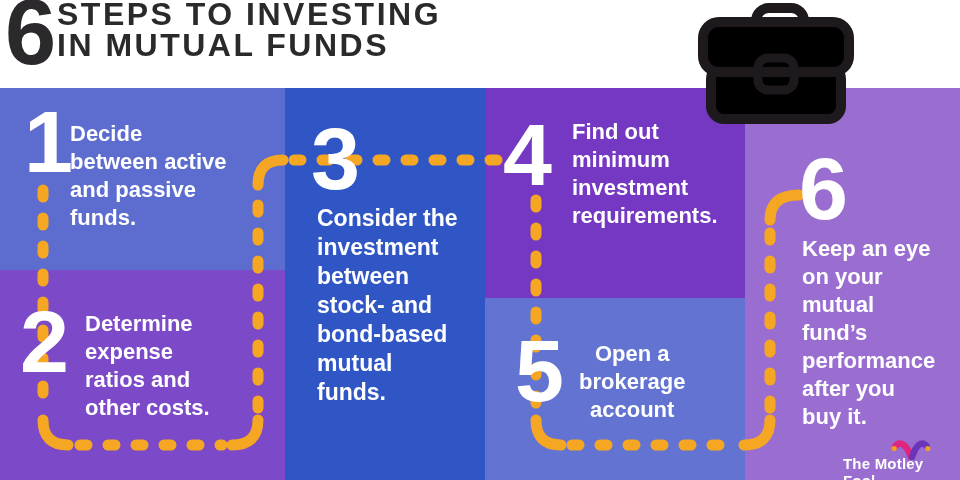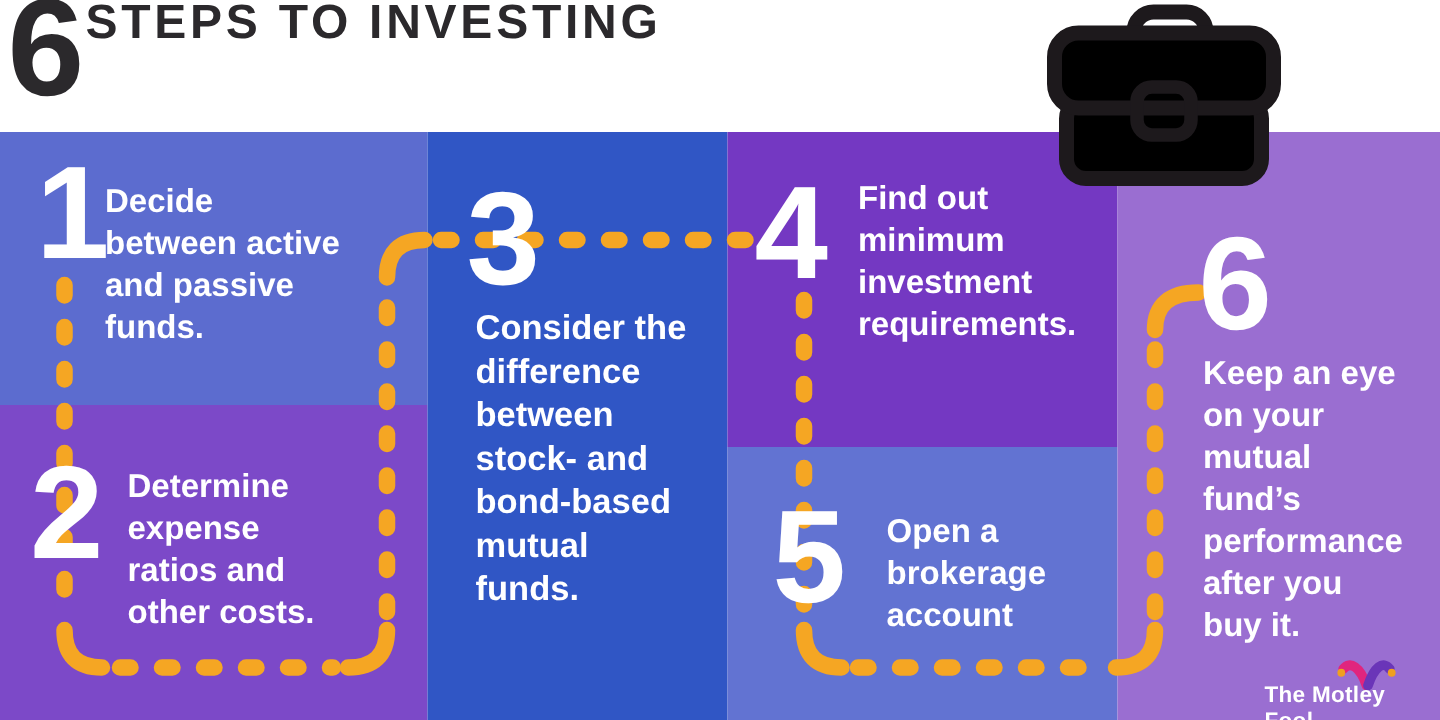"IN MUTUAL FUNDS" div { html: none -> <div>IN MUTUAL FUNDS</div> }
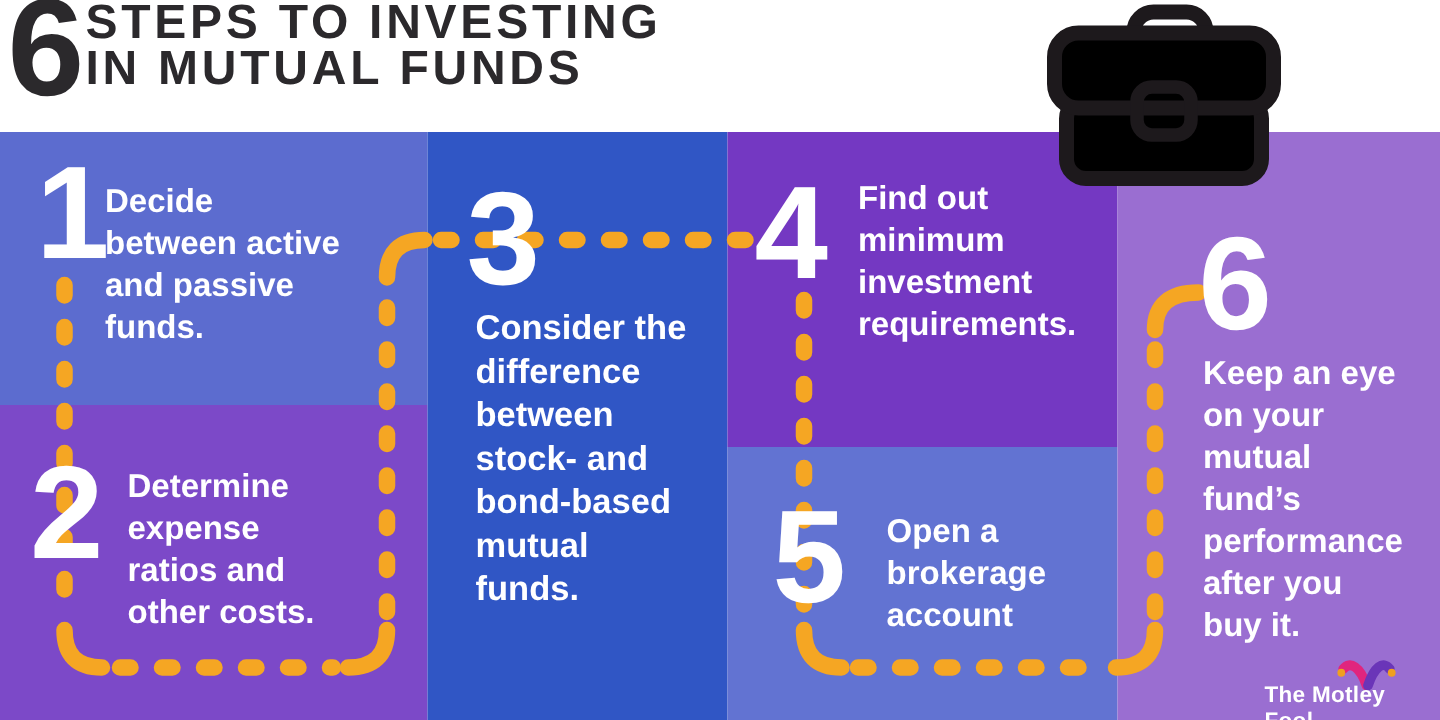"Consider the" div.txt { text: difference -> investment }
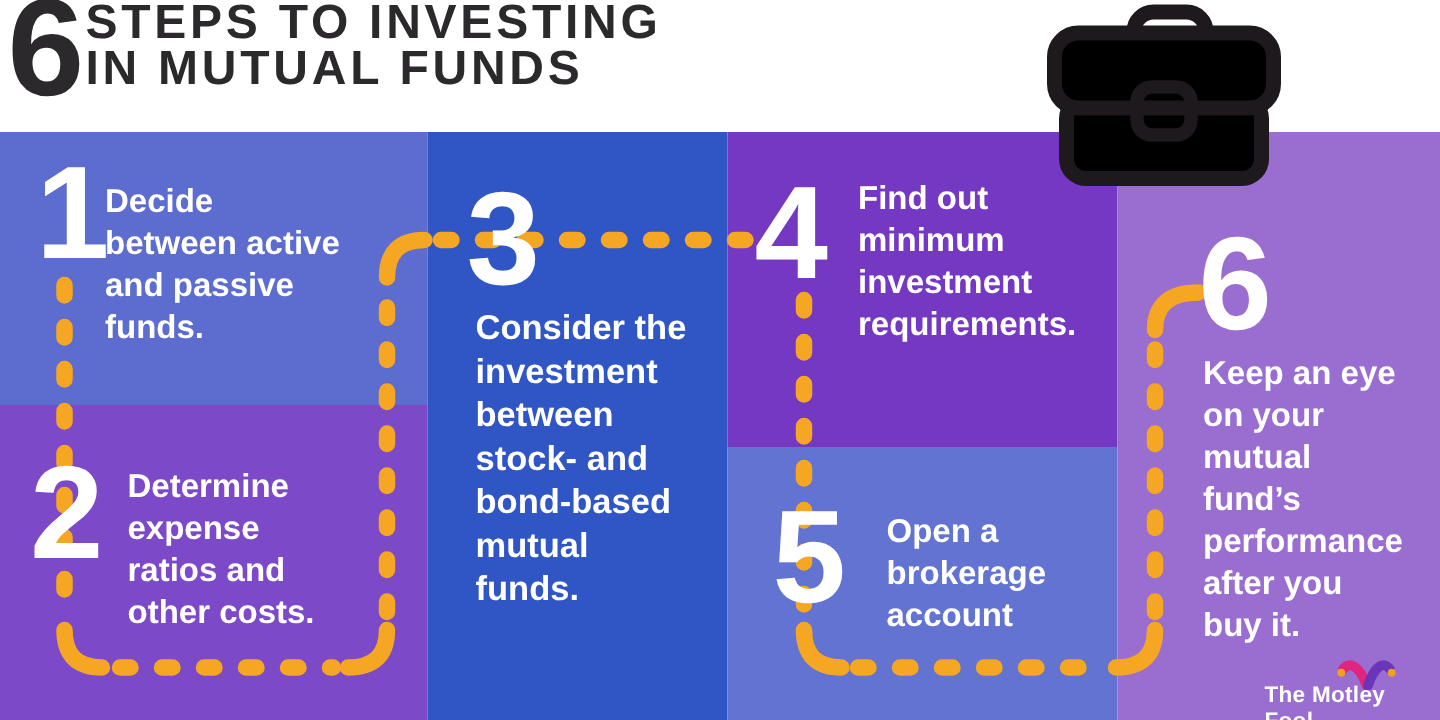"Open a" .b5 .txt { left: 106px -> 94px; text-align: none -> center }
